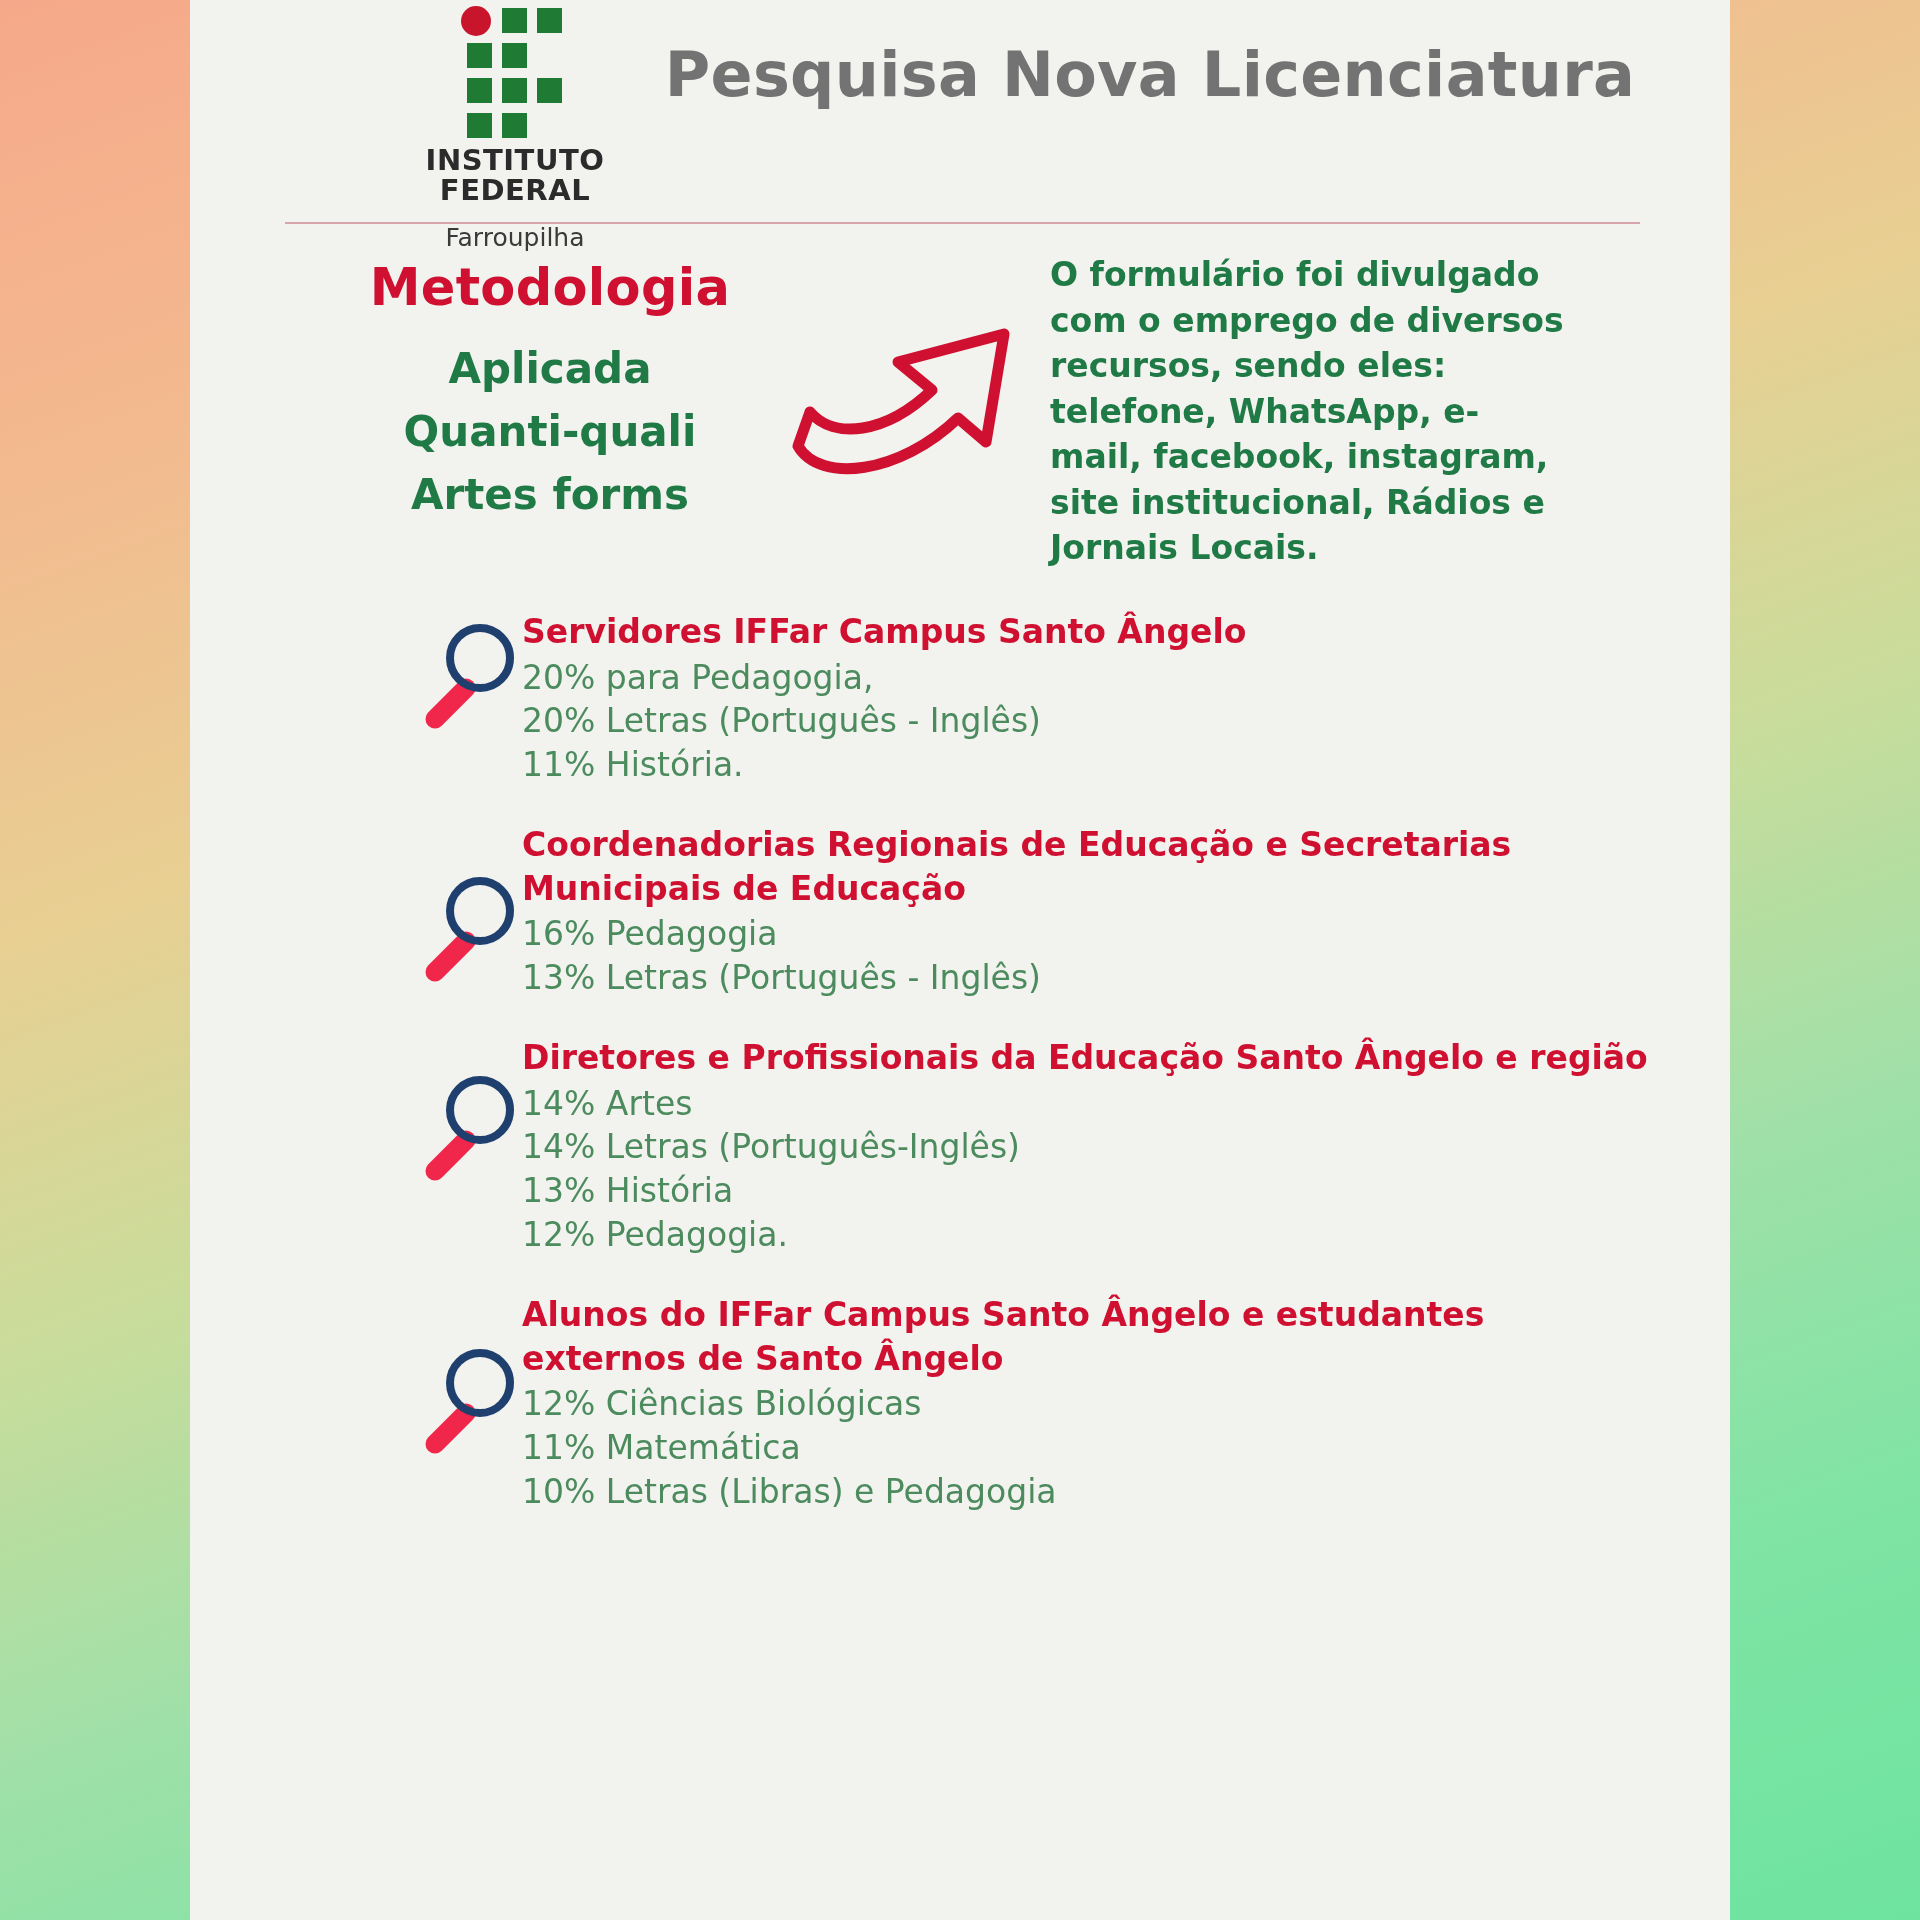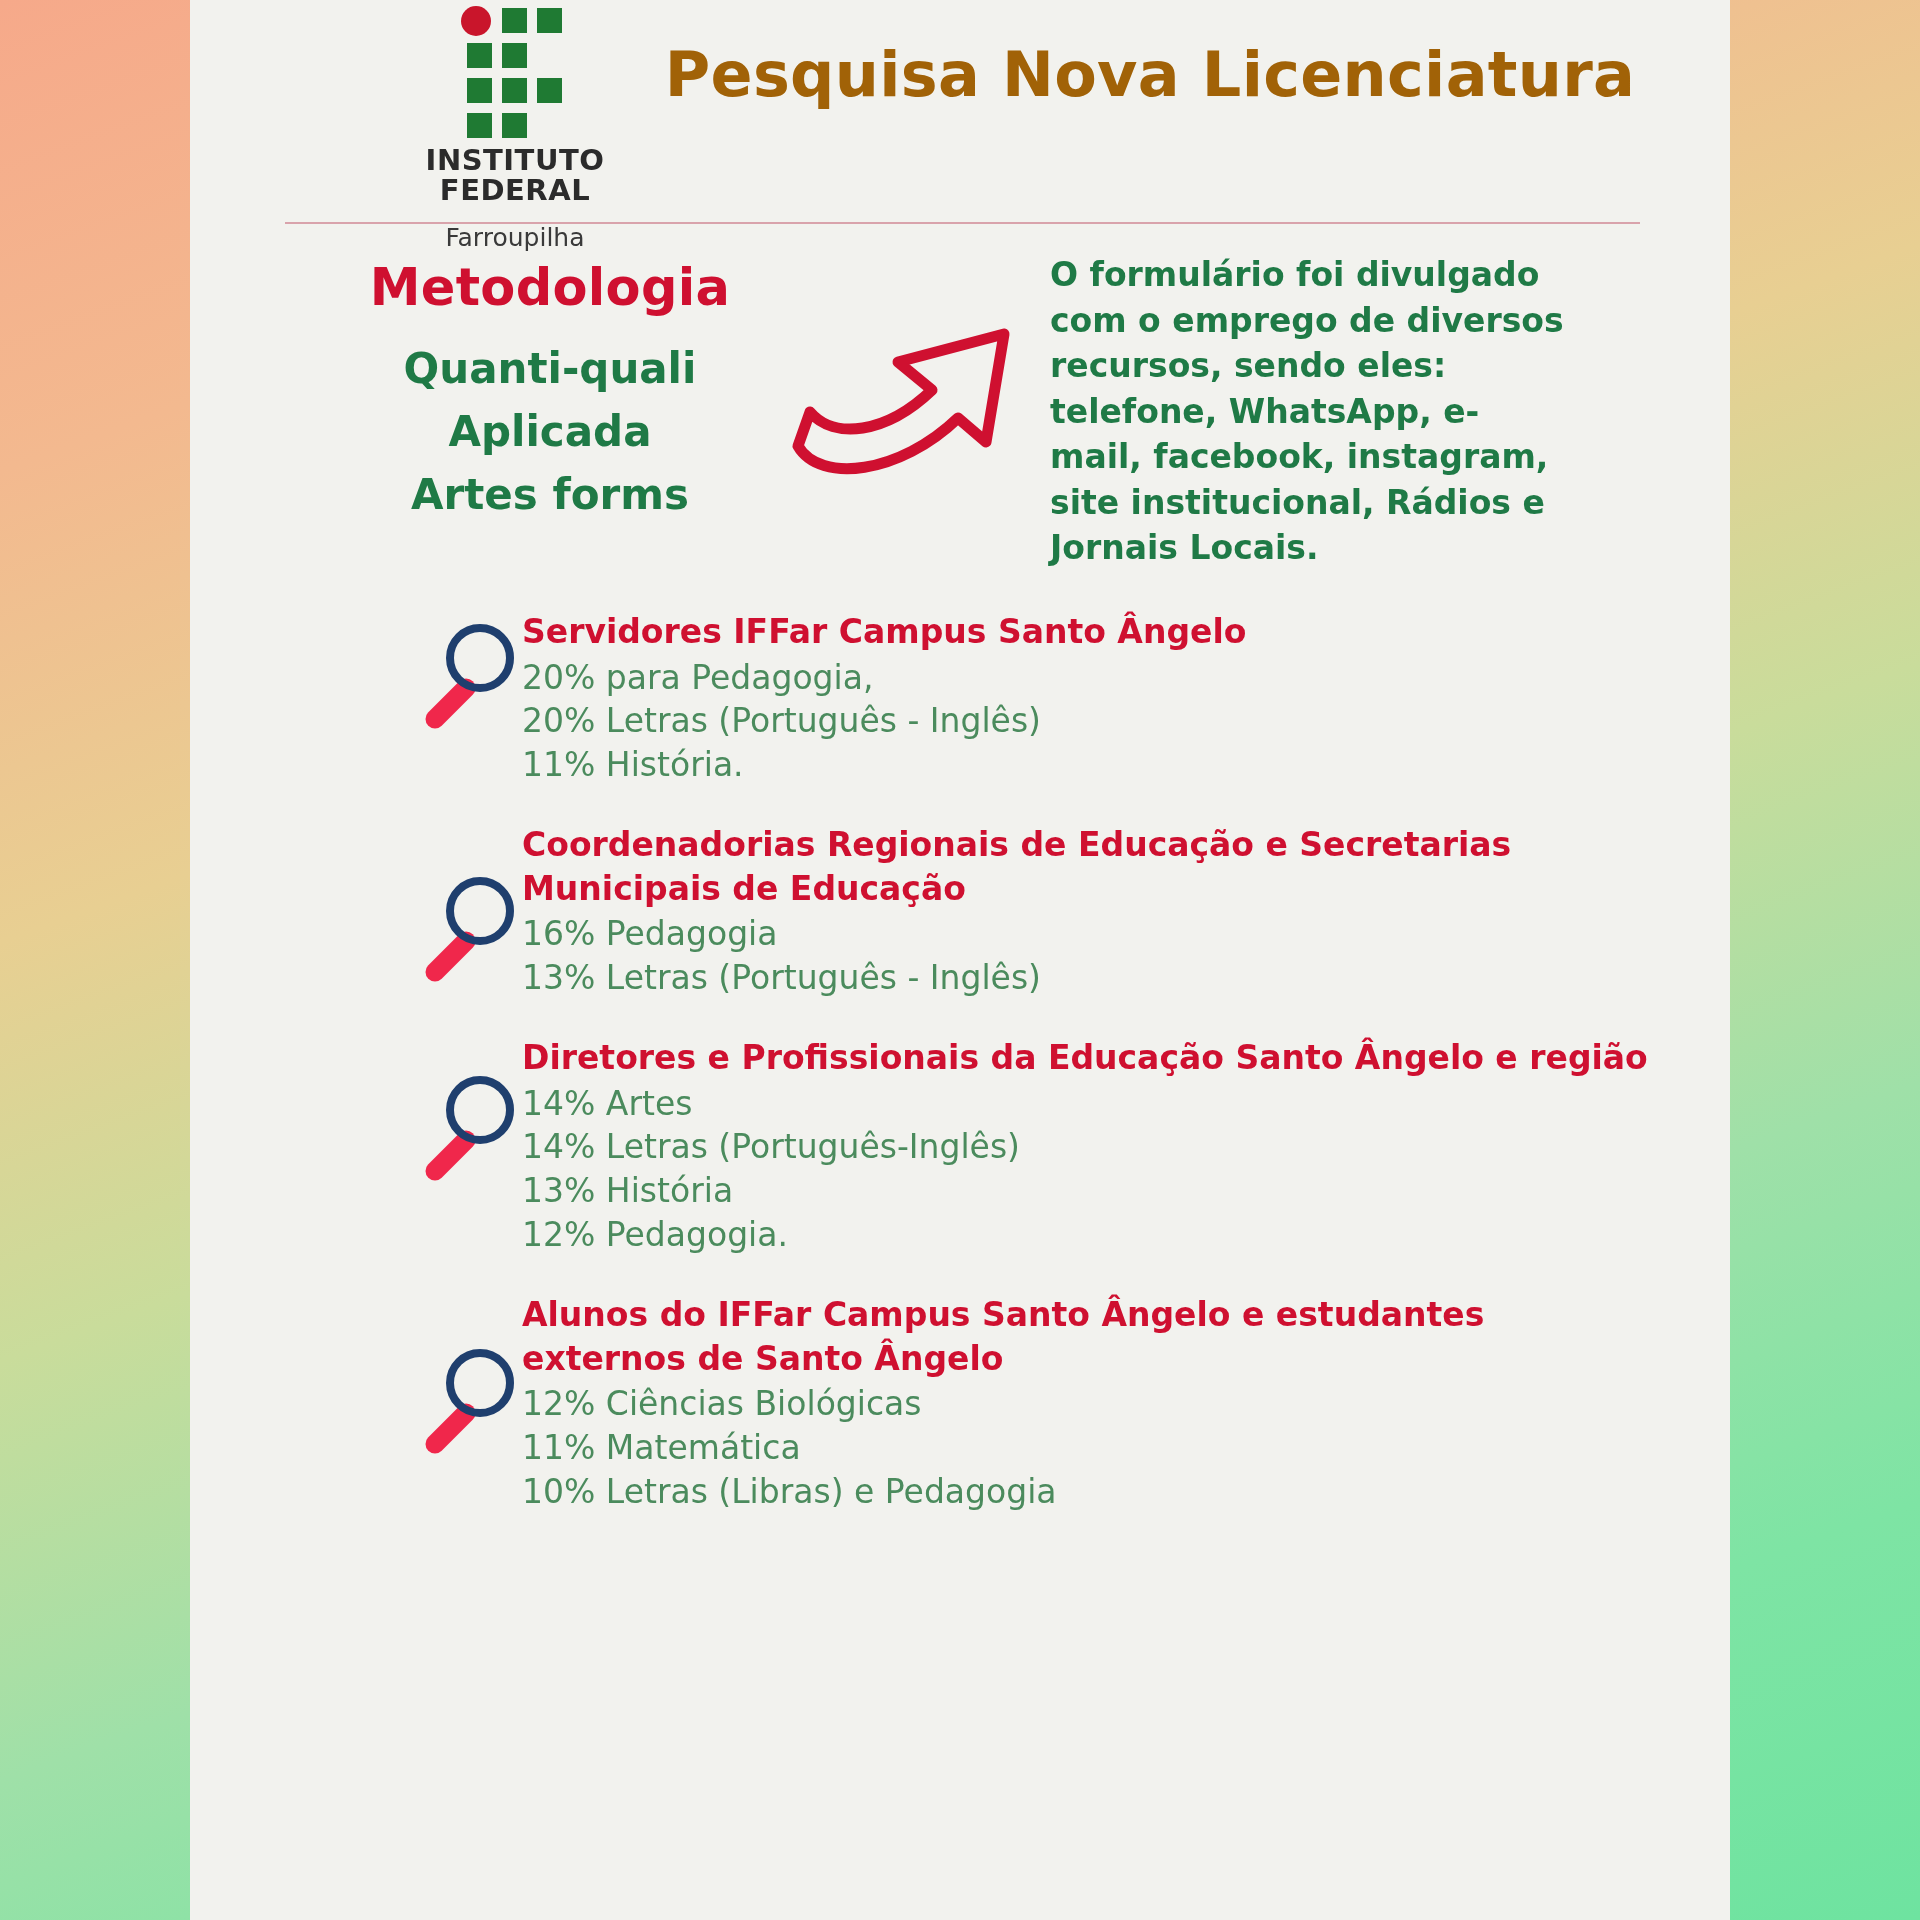"Pesquisa Nova Licenciatura" .title-2 { color: #a16207 -> #737373 }
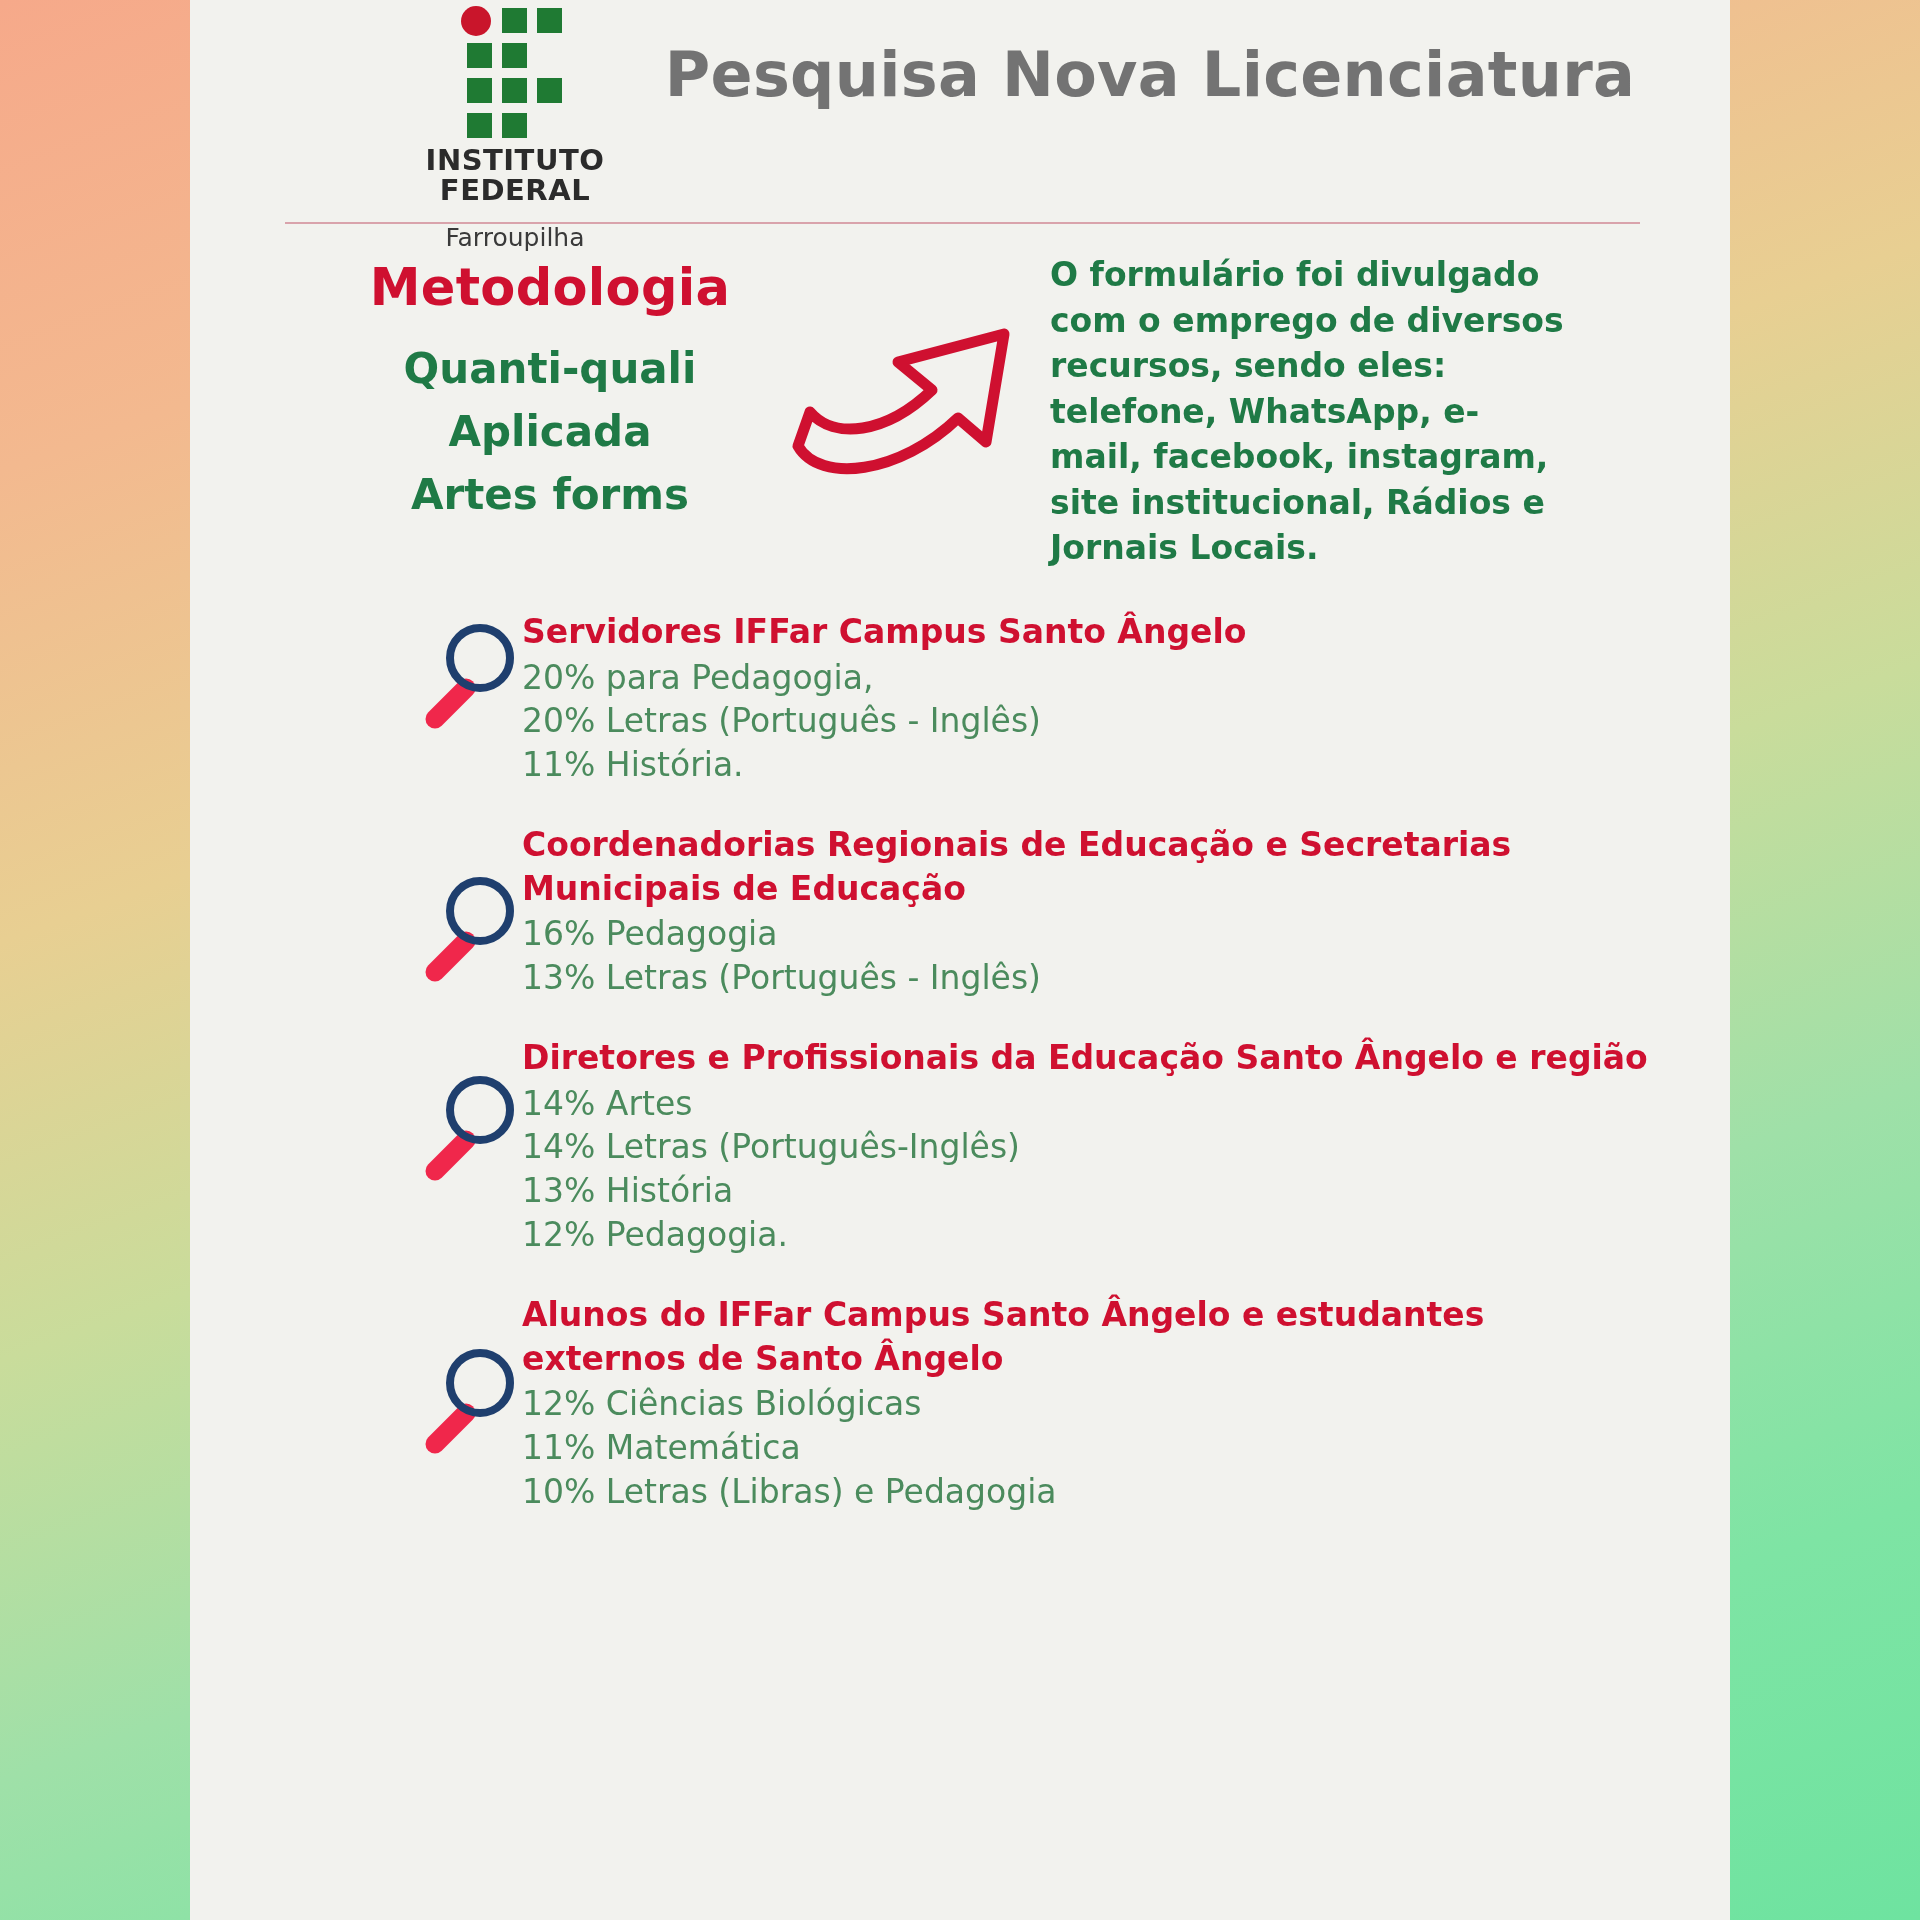"Quanti-quali" div { order: before "Aplicada" -> after "Aplicada" }
